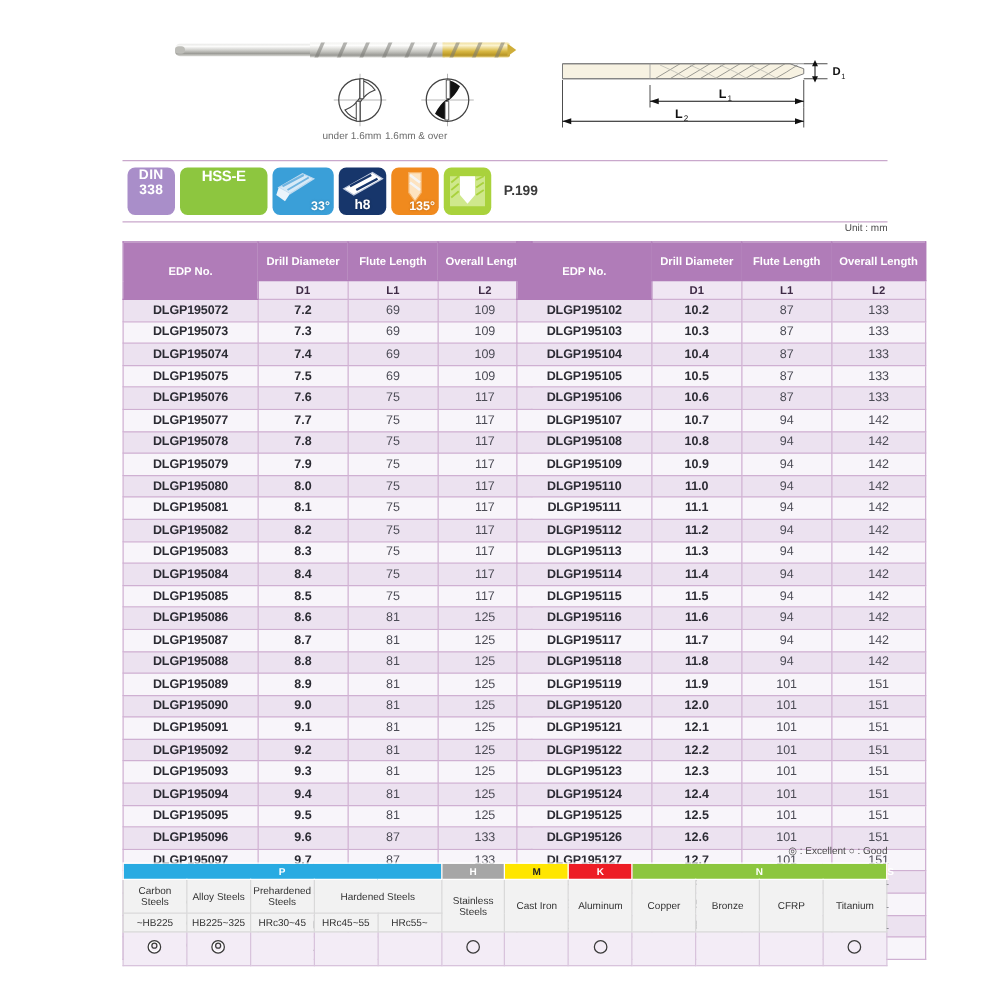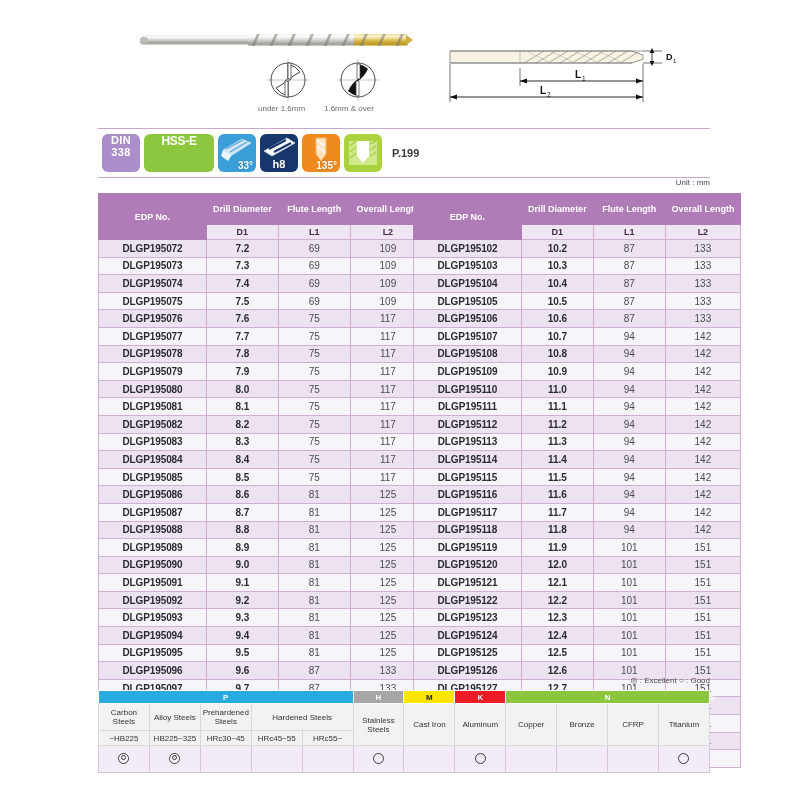"1.6mm & over" .cs-label.b { left: 62px -> 46px }
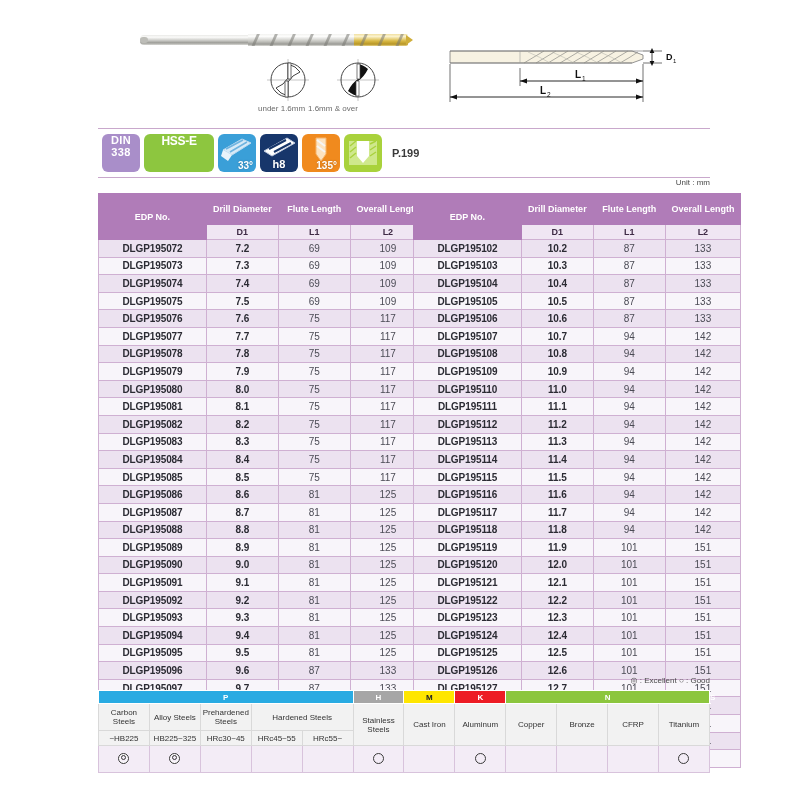"33°" .badge-33 { padding-left: none -> 11px }
